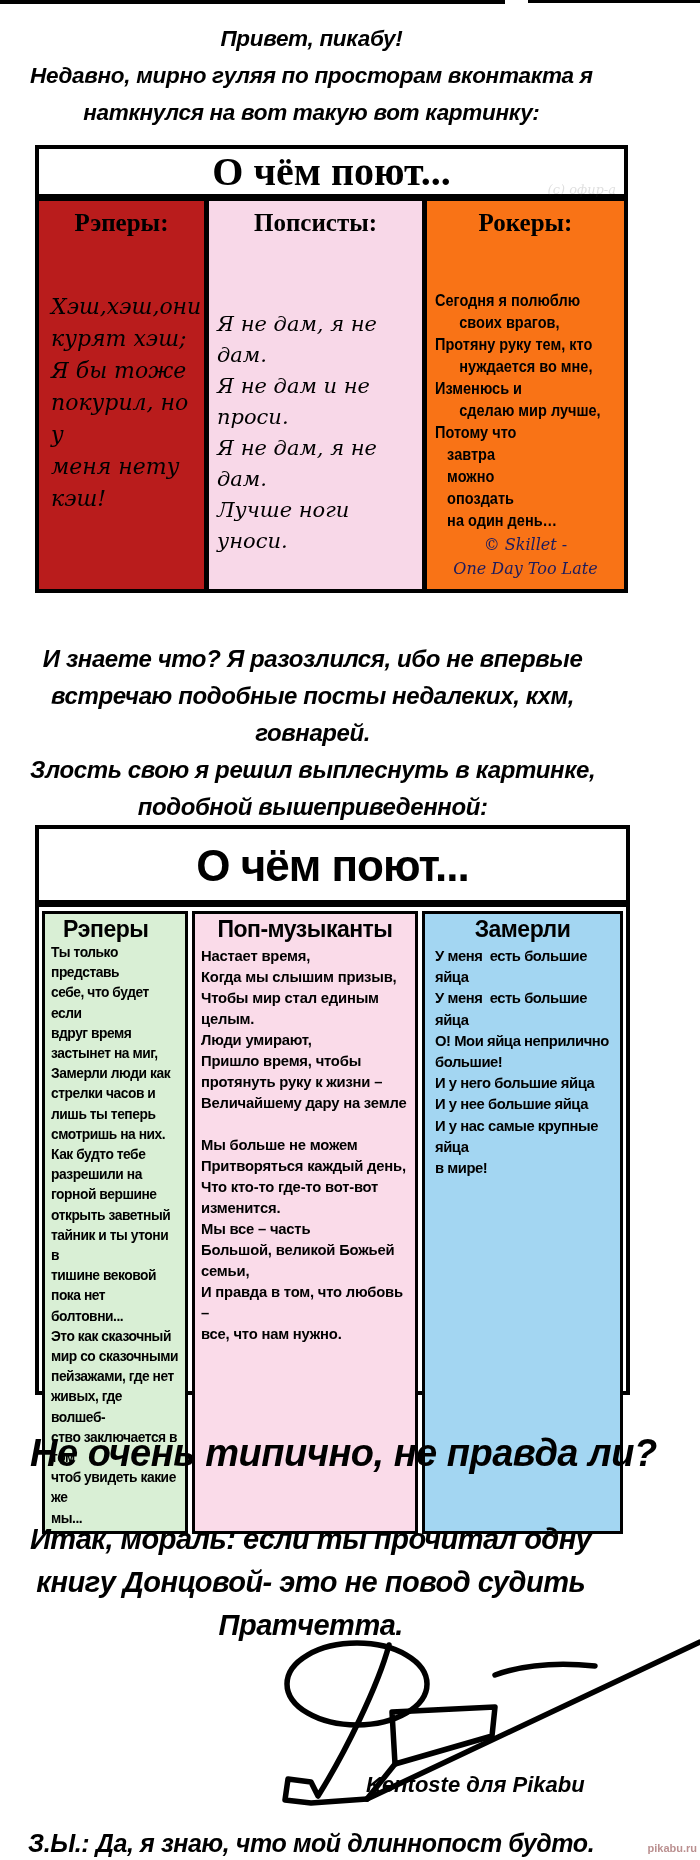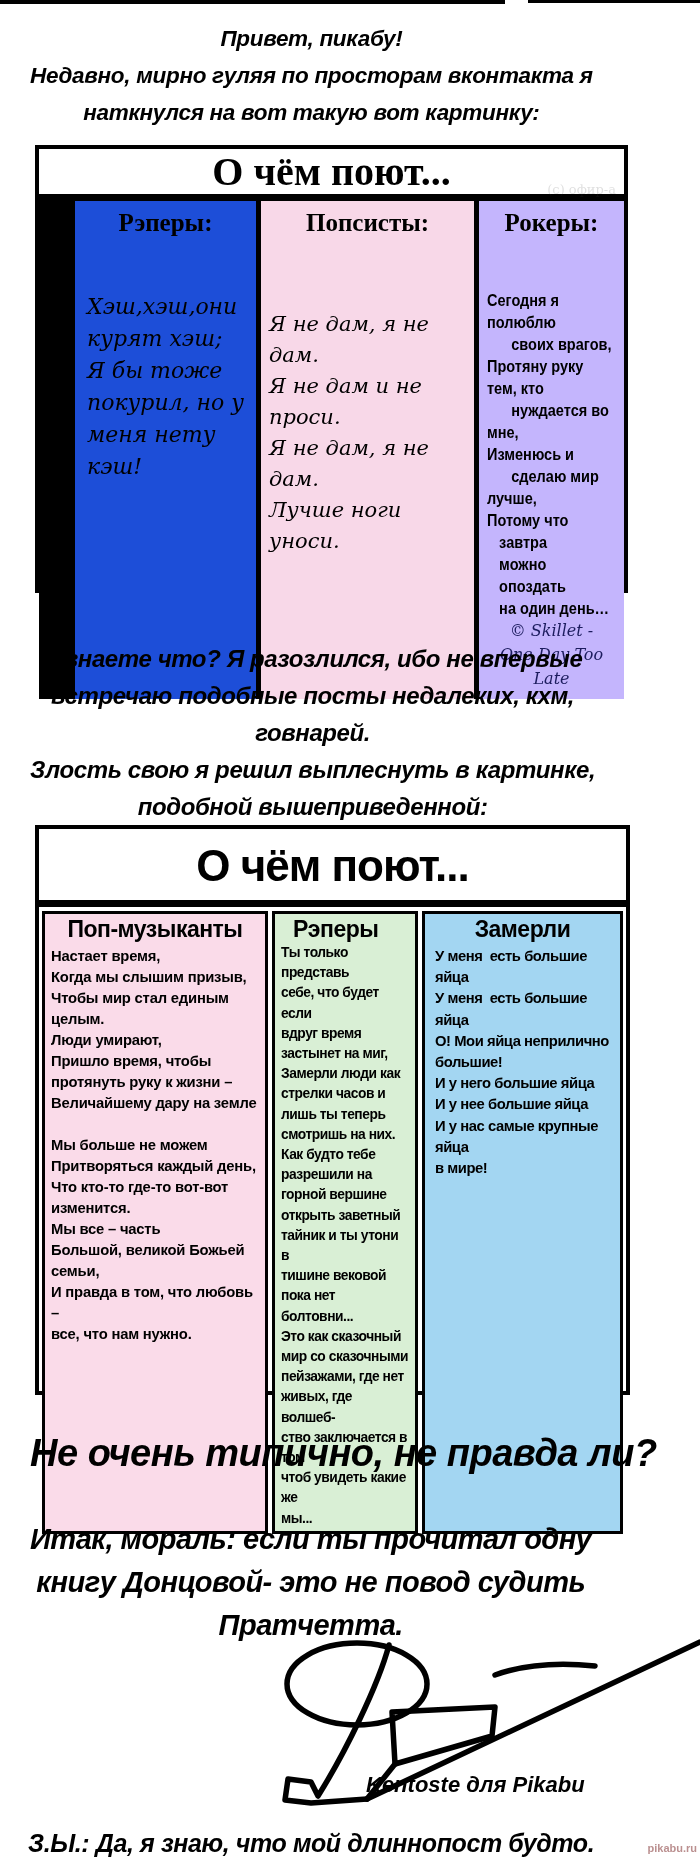"(с) офир-а" .m1-wm { font-style: none -> italic }
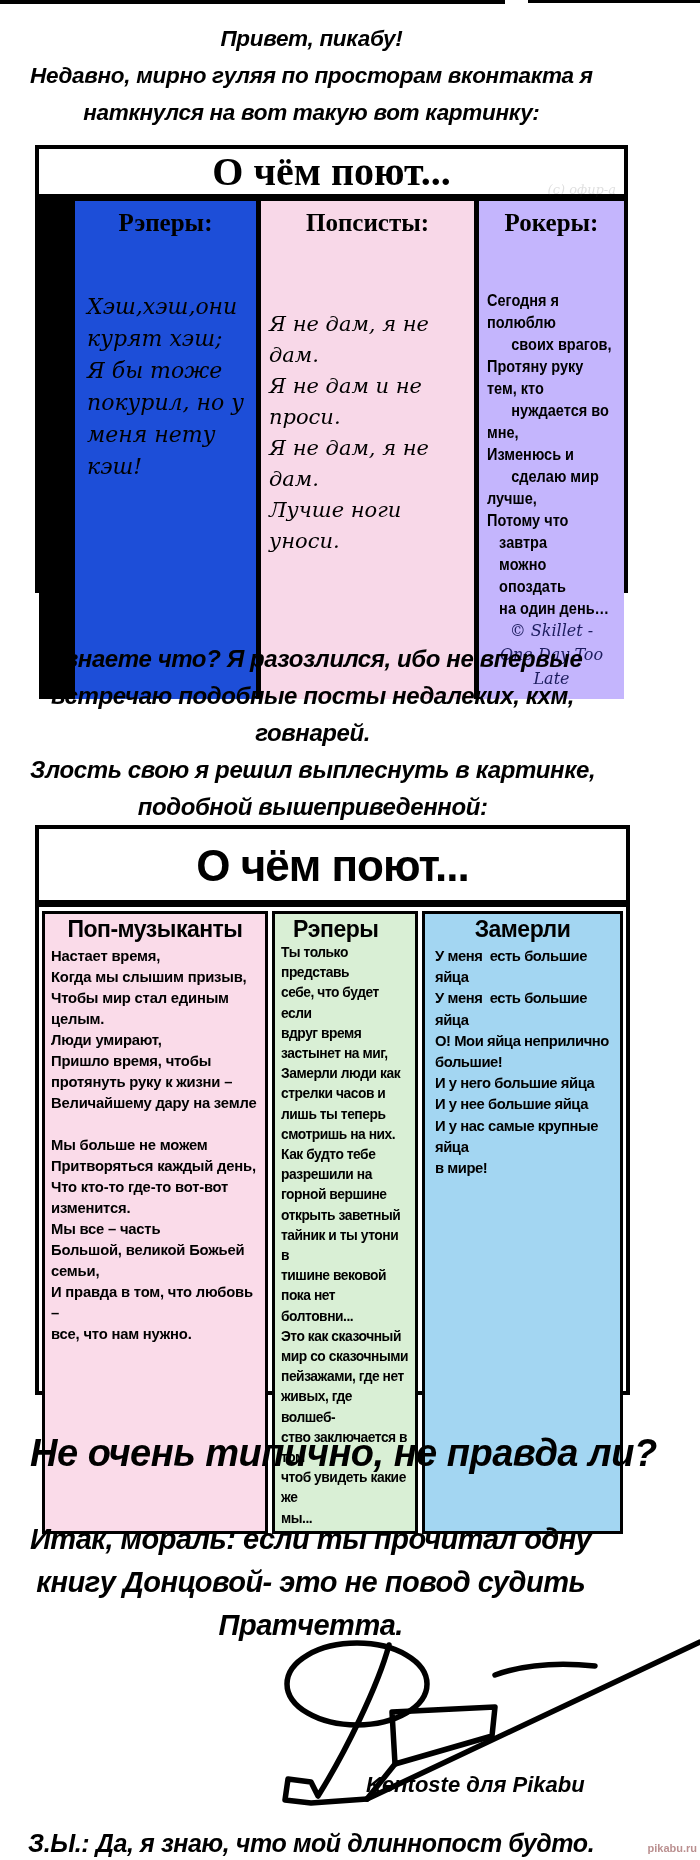"Рэперы:" .m1col.c0 { background: #1d4ed8 -> #b91c1c; margin-left: 36px -> none; width: 181px -> 165px }
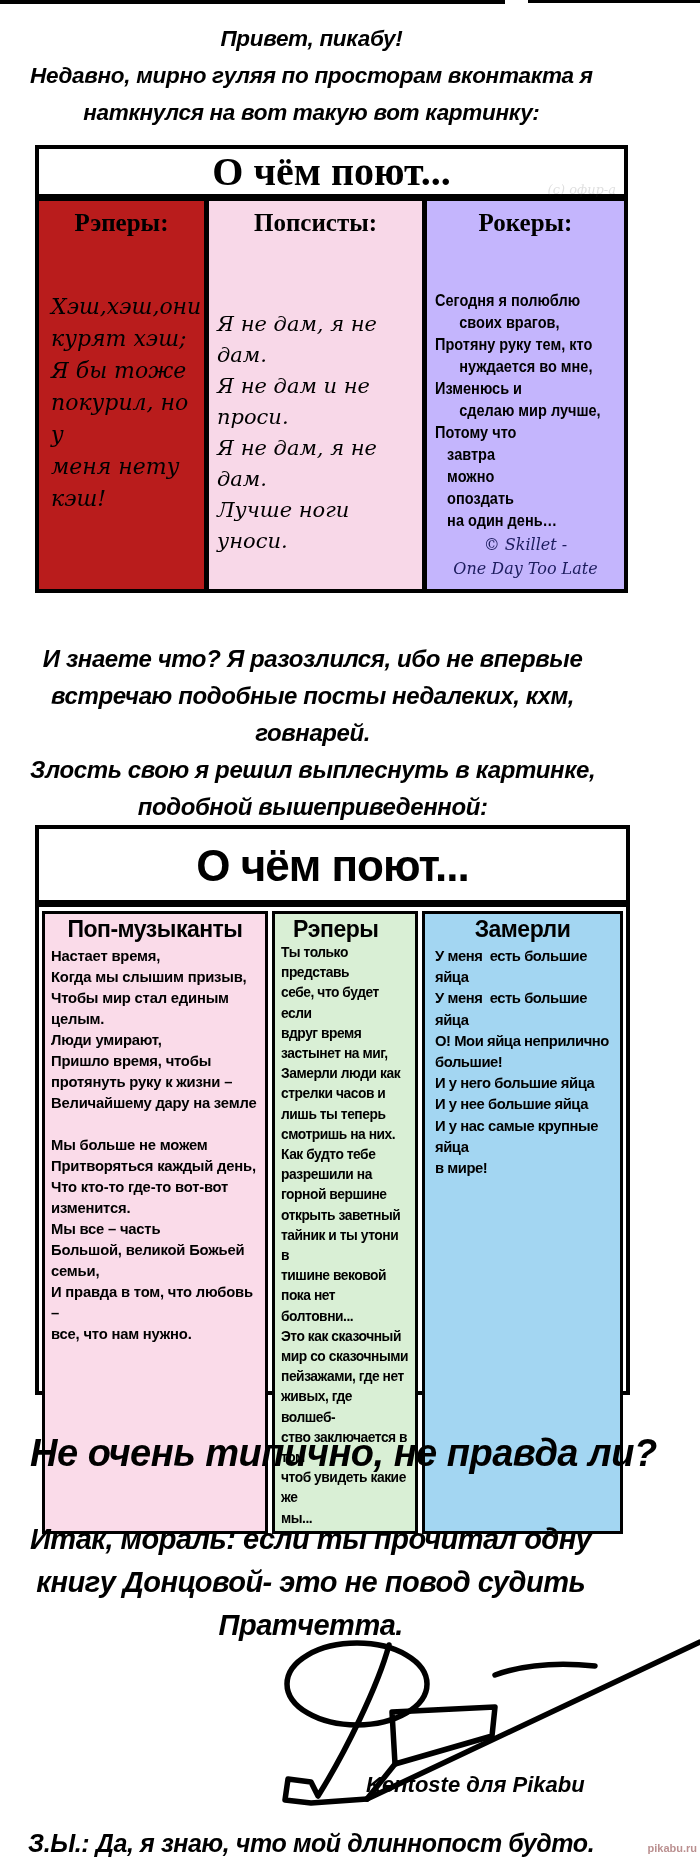"Рокеры:" .m1col.c2 { background: #c4b5fd -> #f97316 }
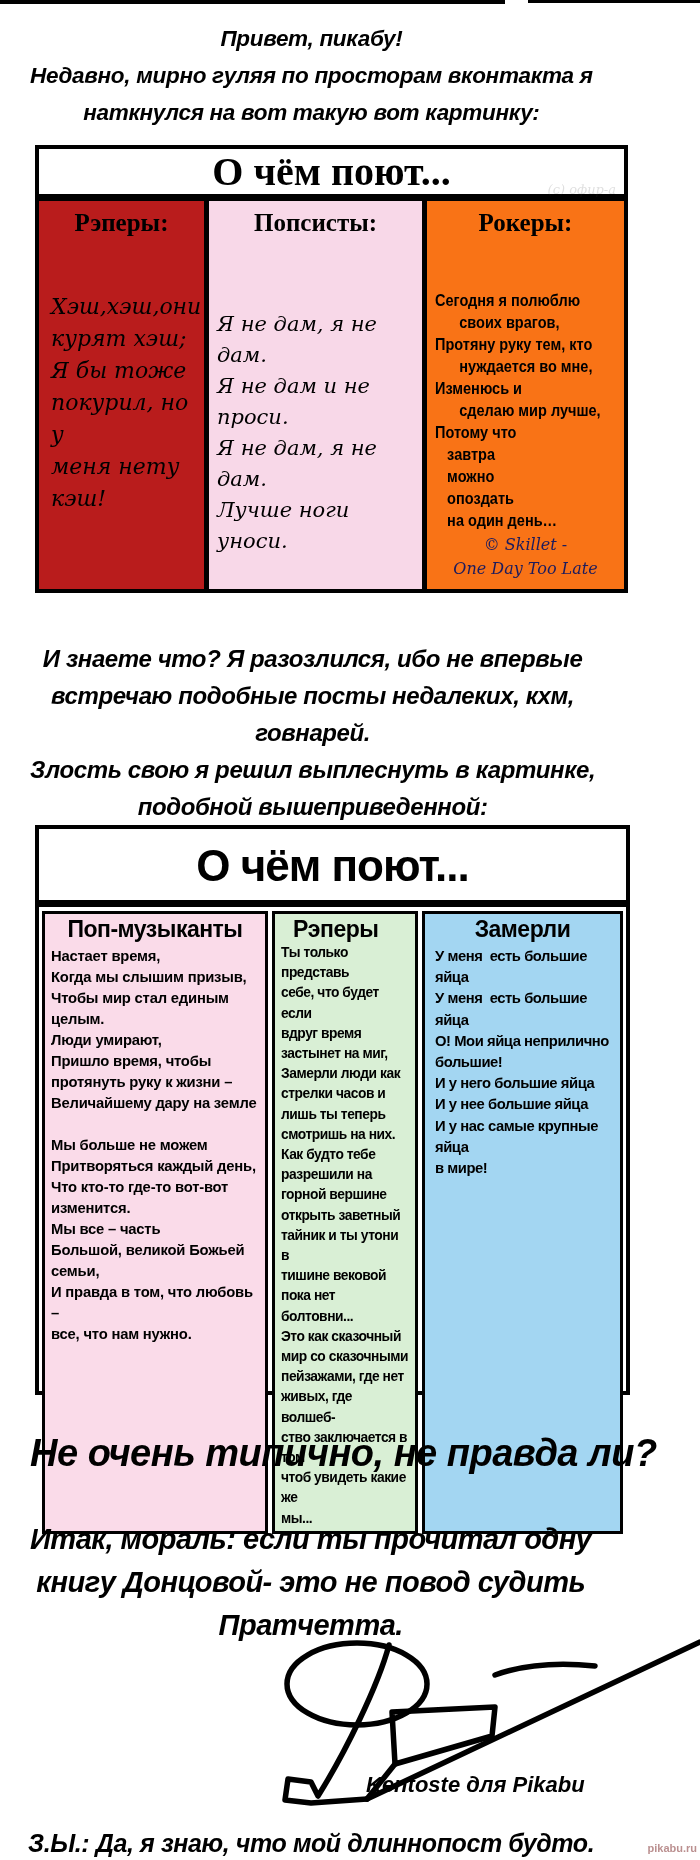"Поп-музыканты" div.m2col { order: before "Рэперы" -> after "Рэперы" }
